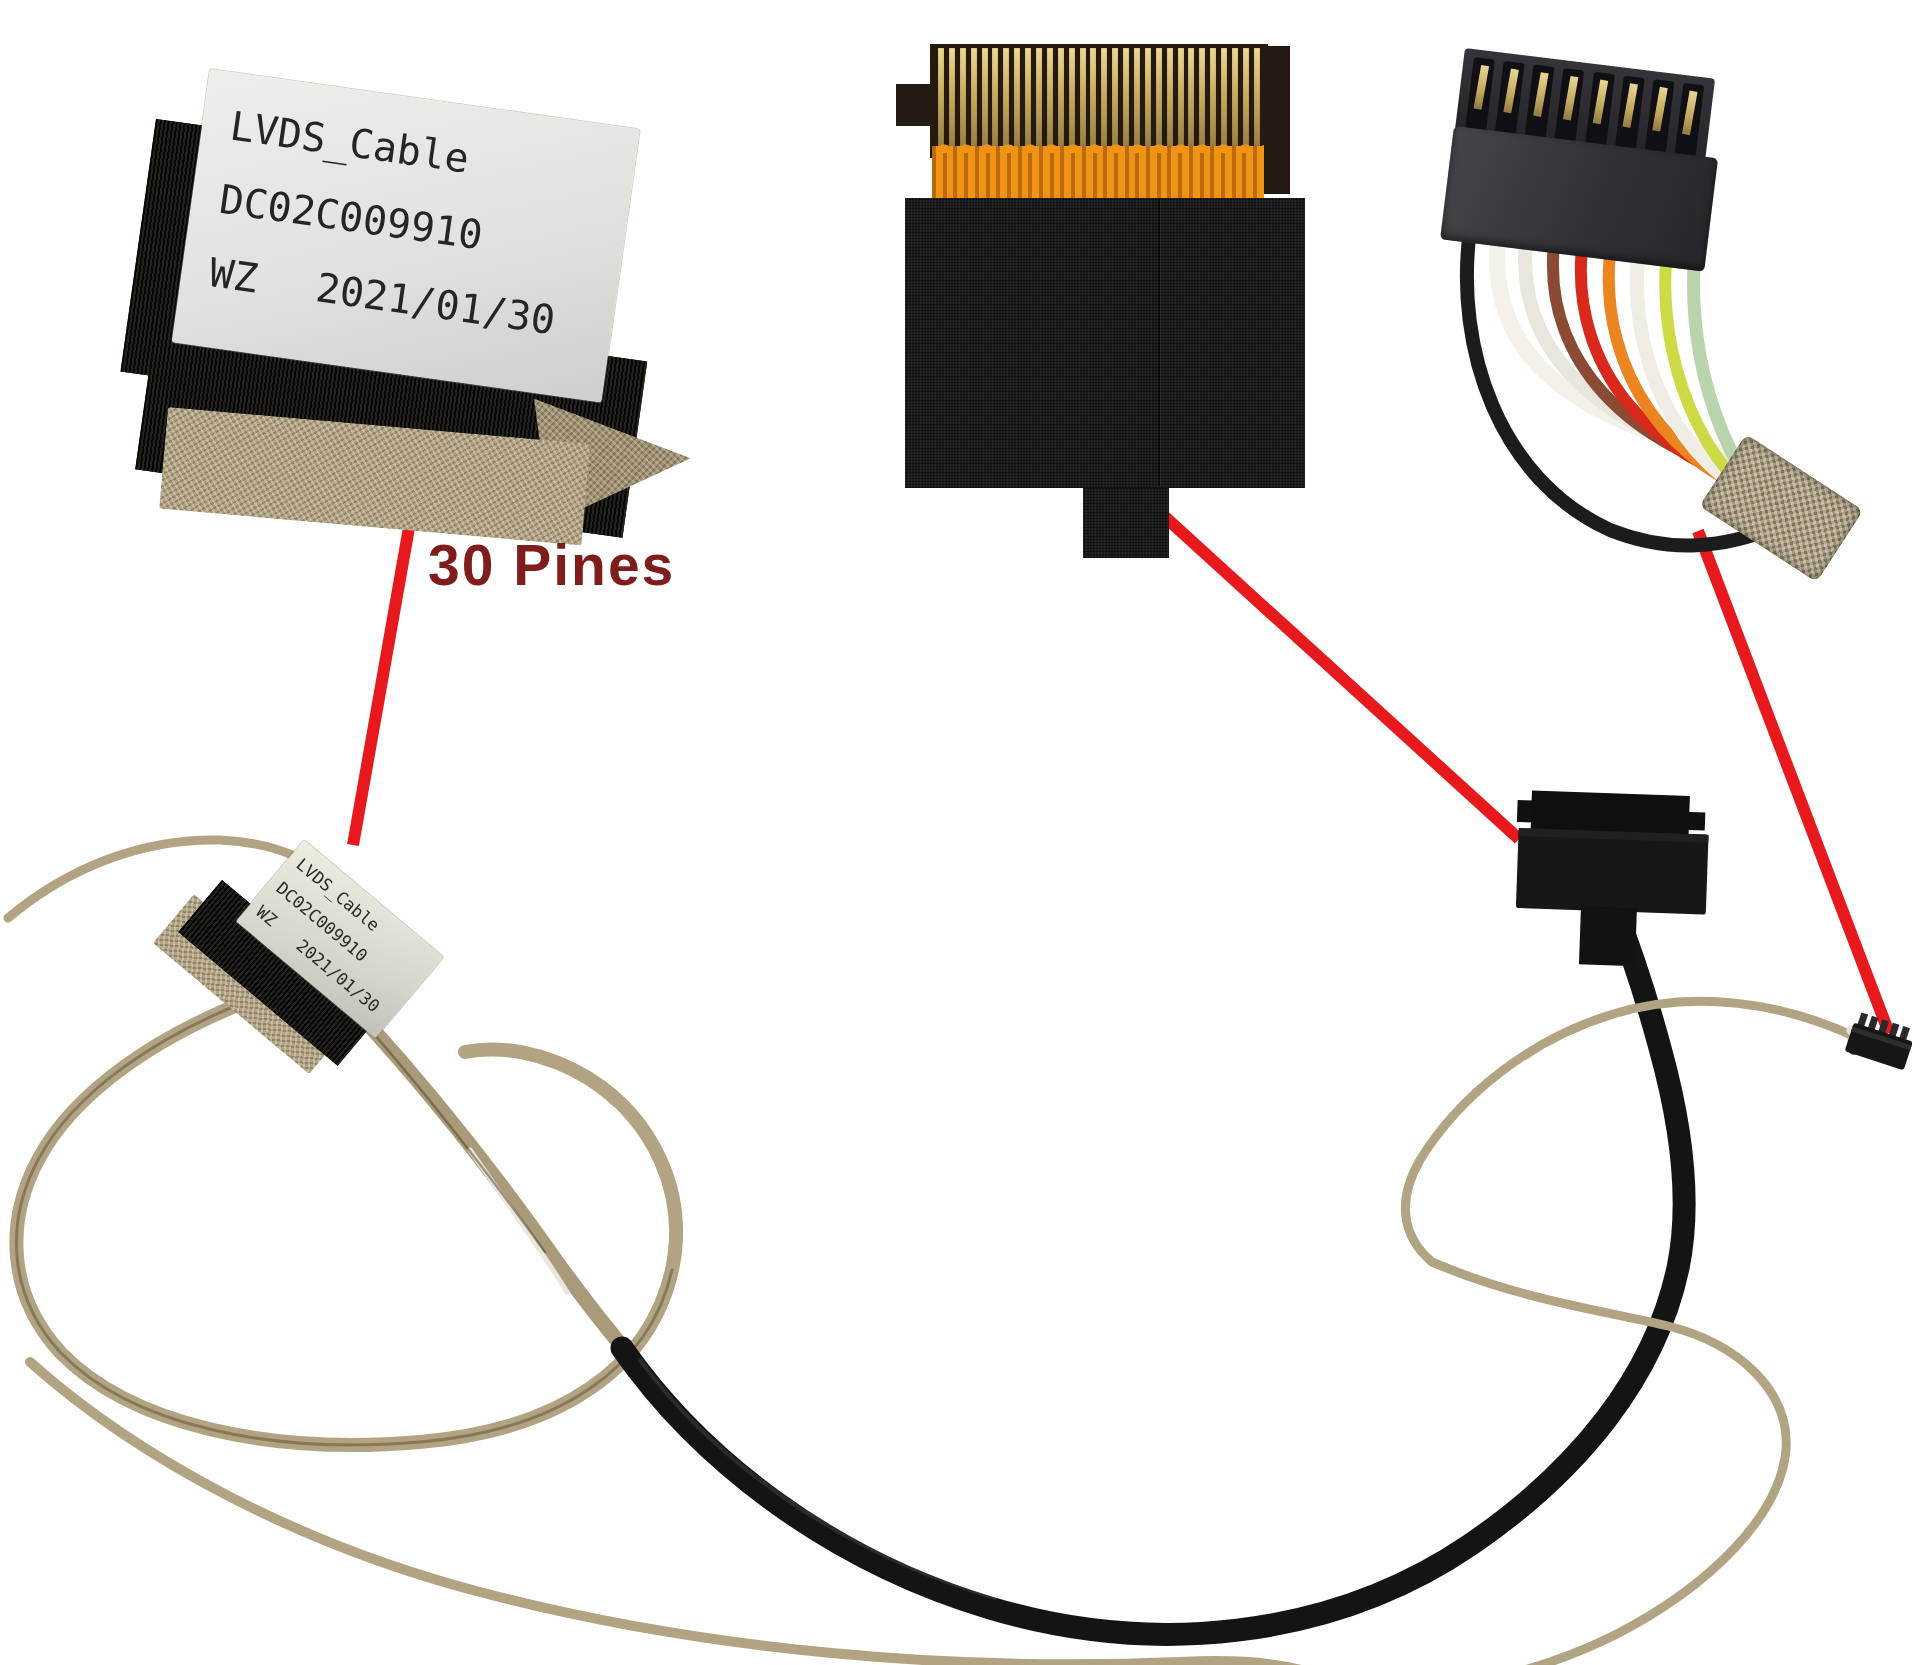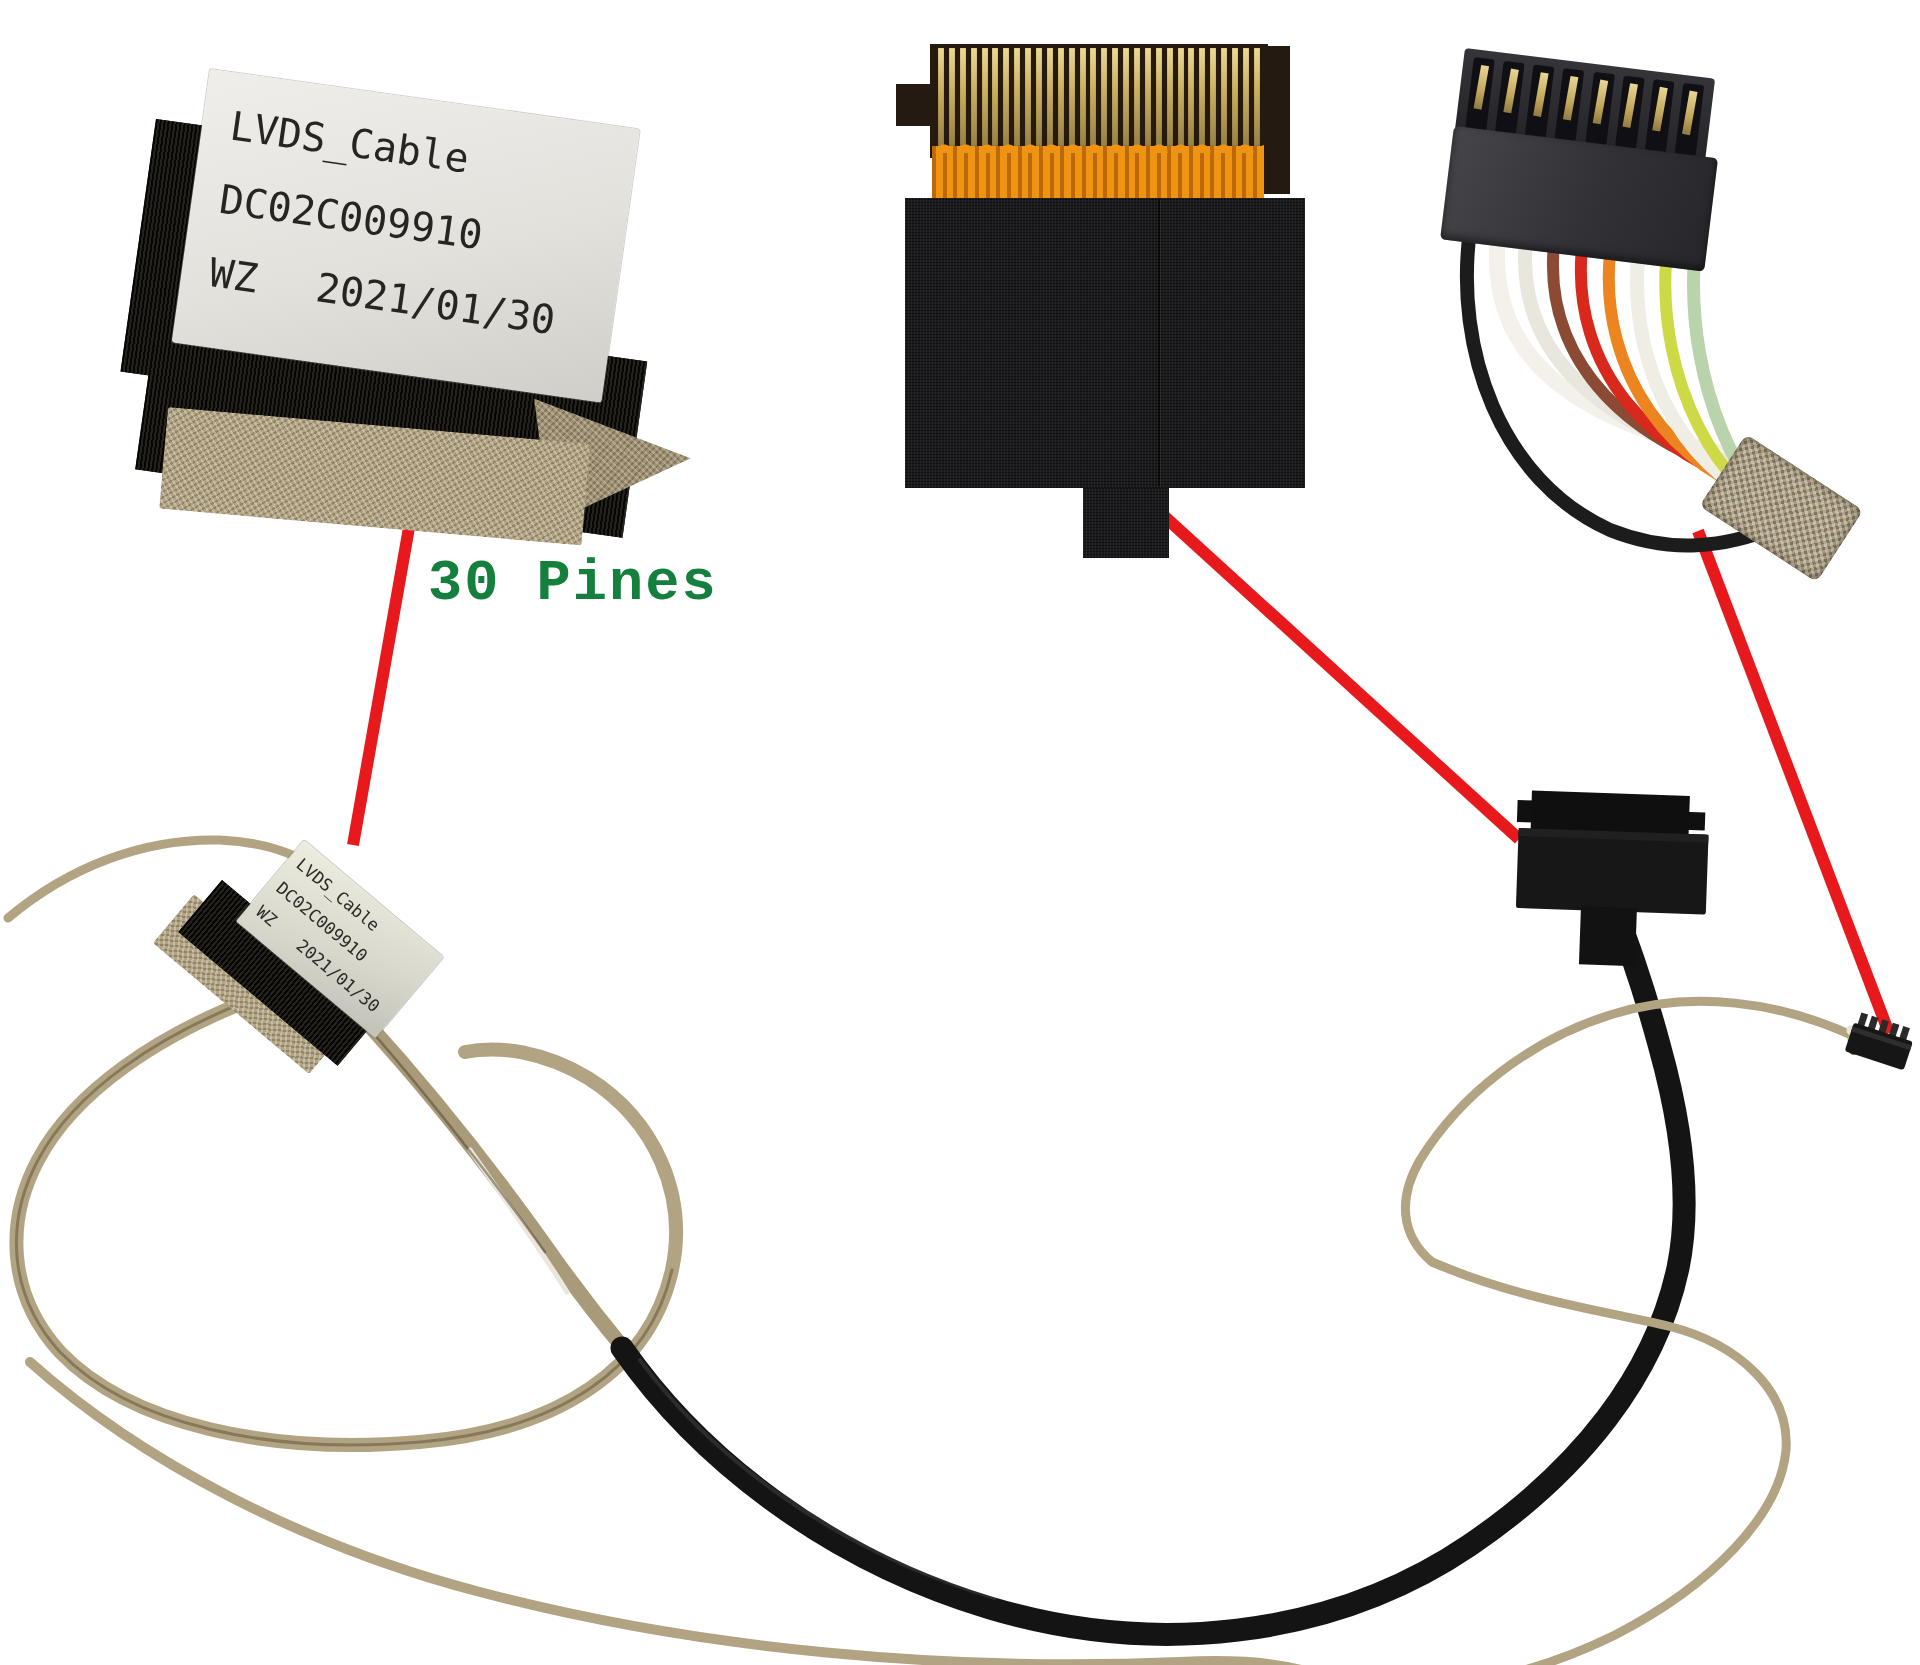"30 Pines" .pines { color: #15803d -> #7f1d1d; font-family: Liberation Mono, monospace -> Liberation Sans, sans-serif; top: 552px -> 532px }
